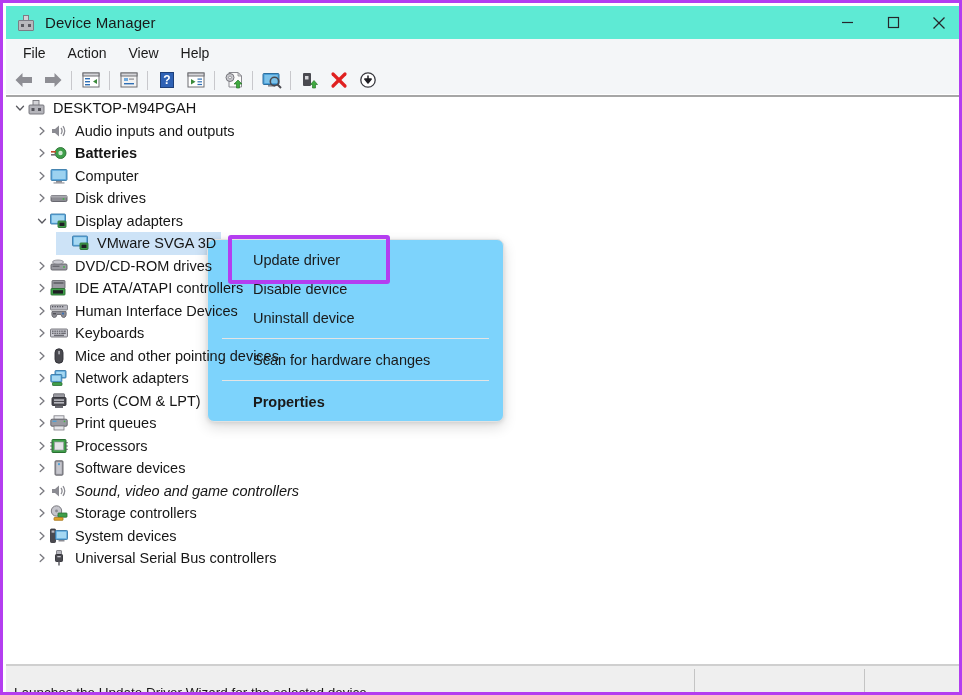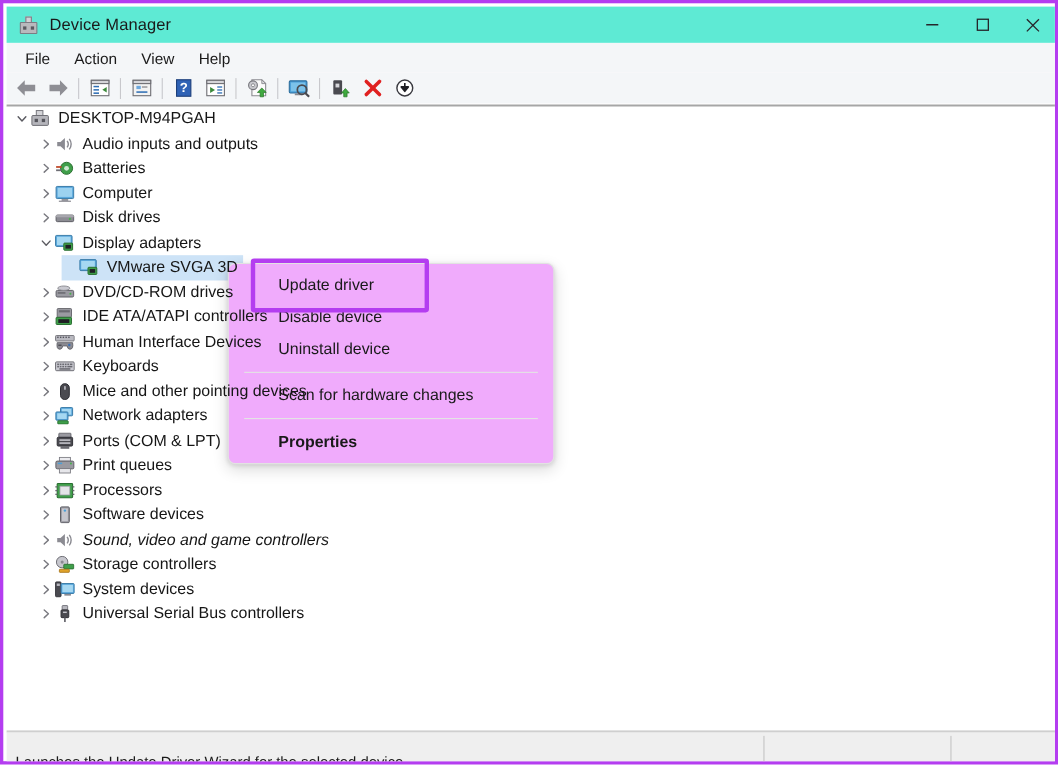"Batteries" div.row-inner { font-weight: none -> bold }
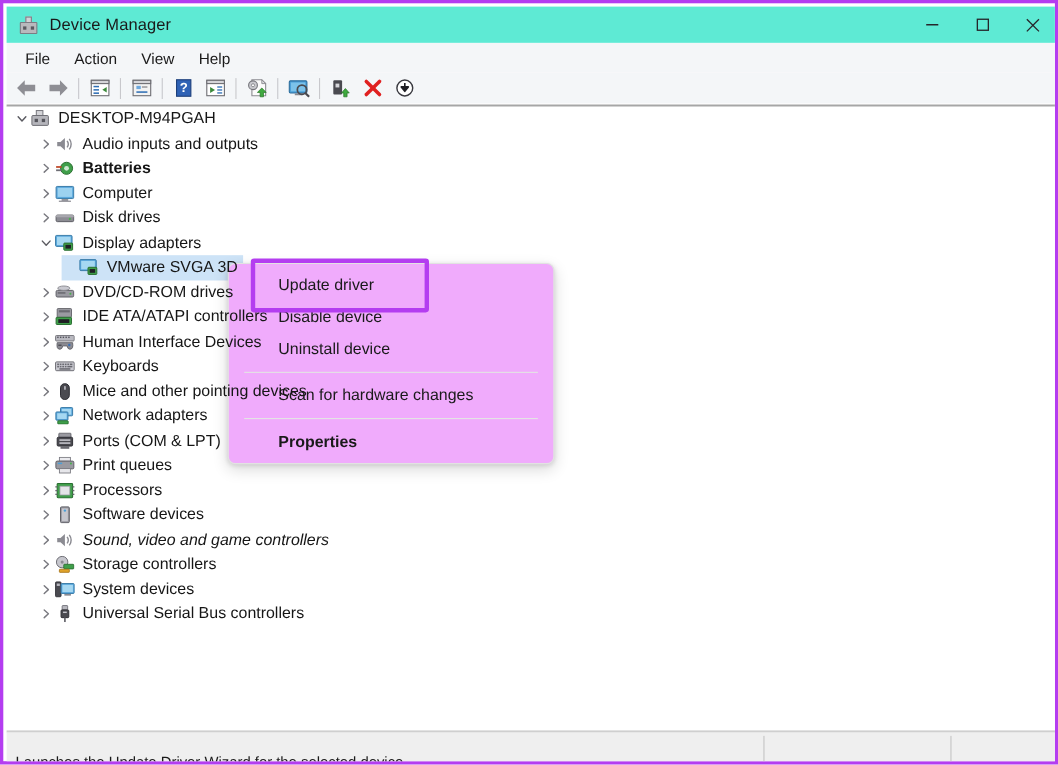"Update driver" #ctxmenu { background: #f0abfc -> #7dd3fc }
